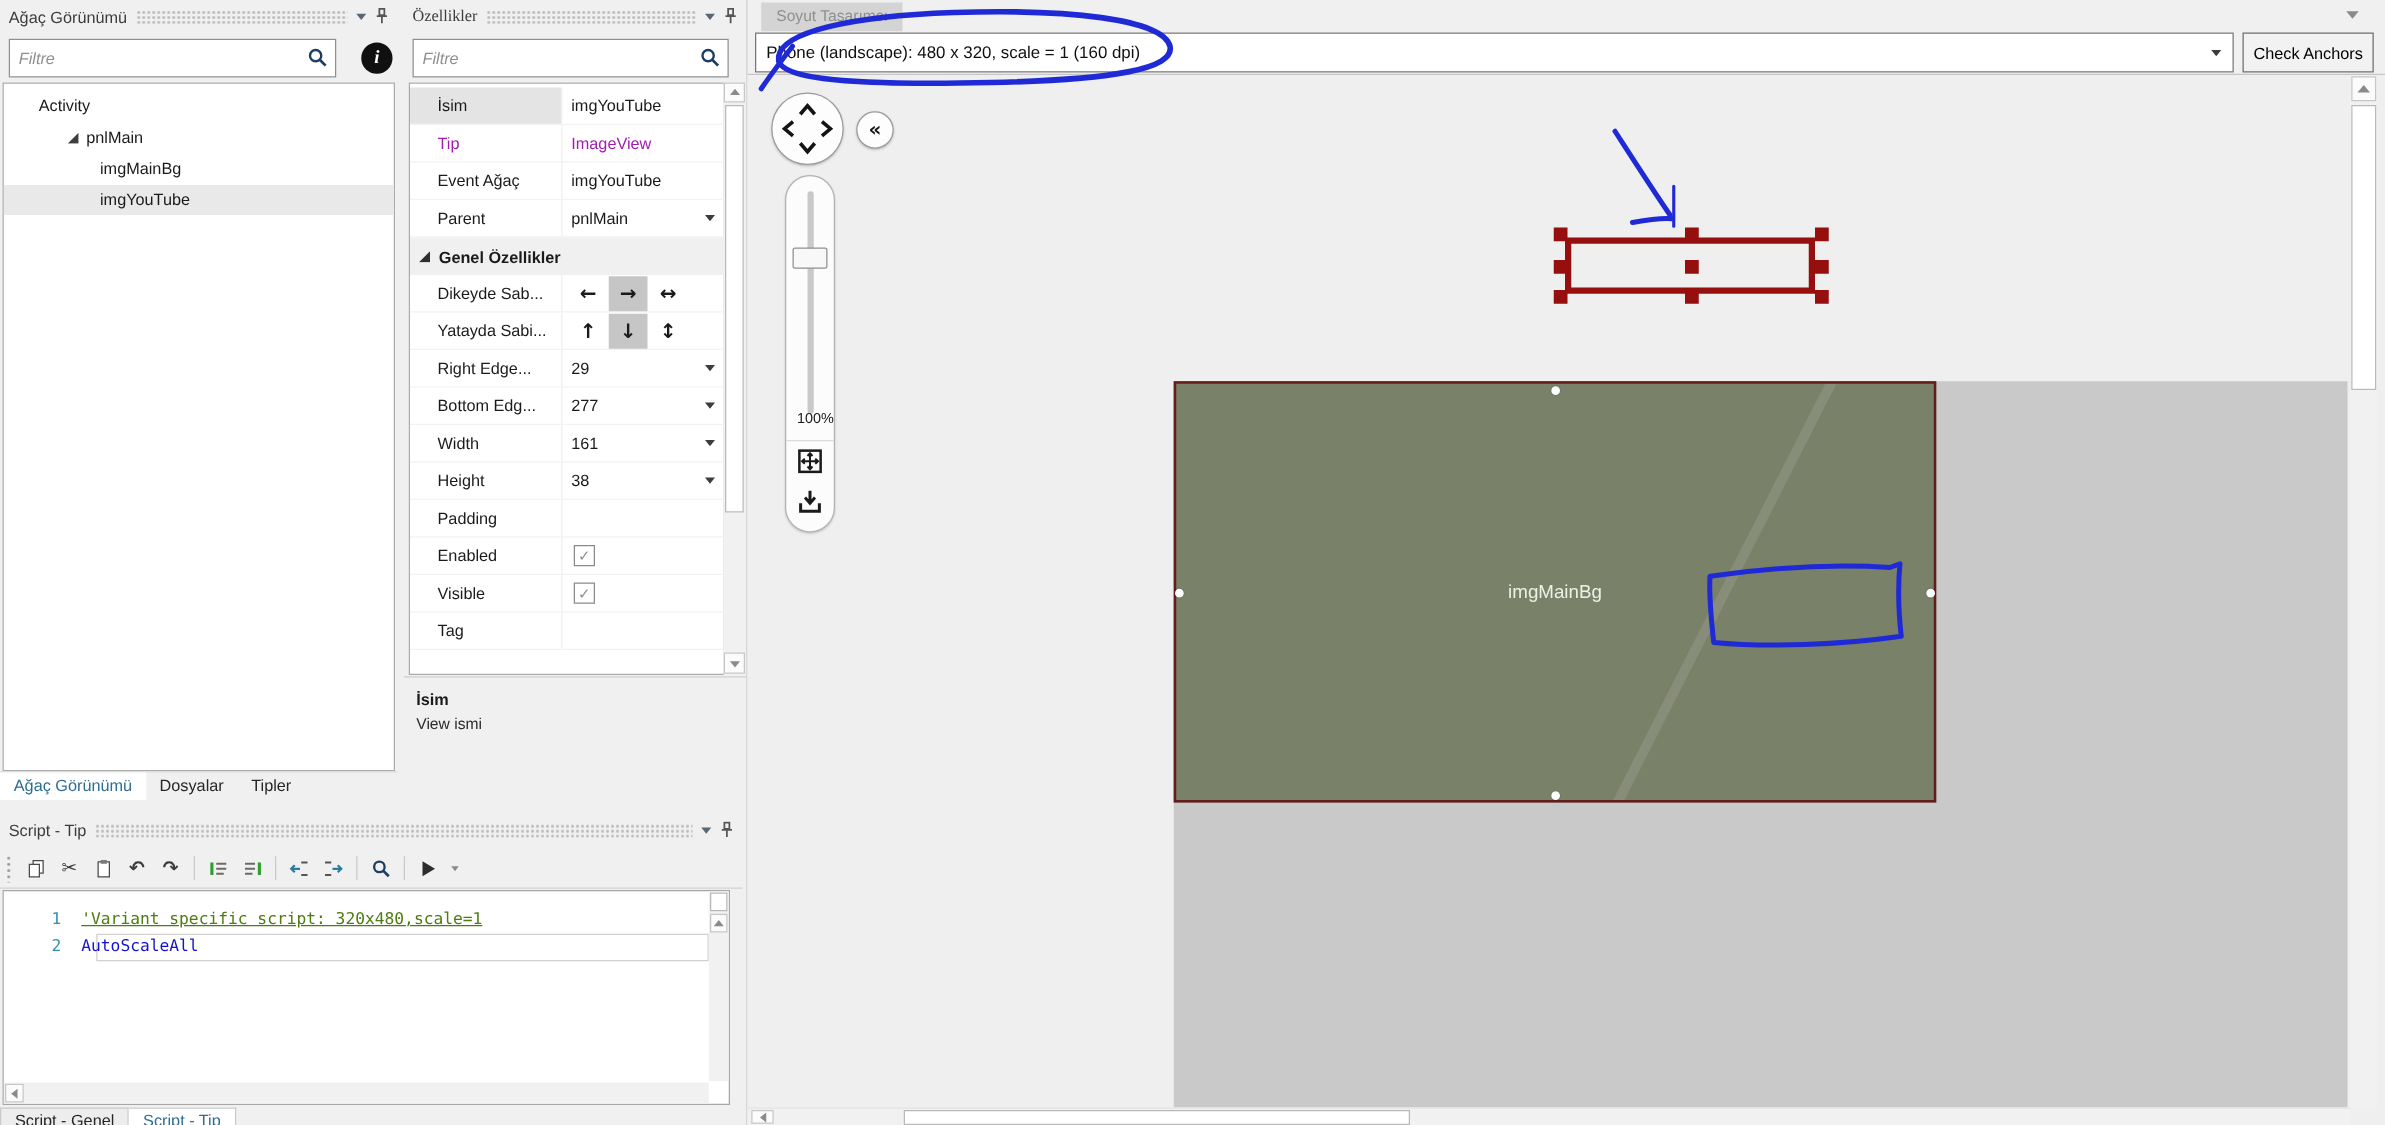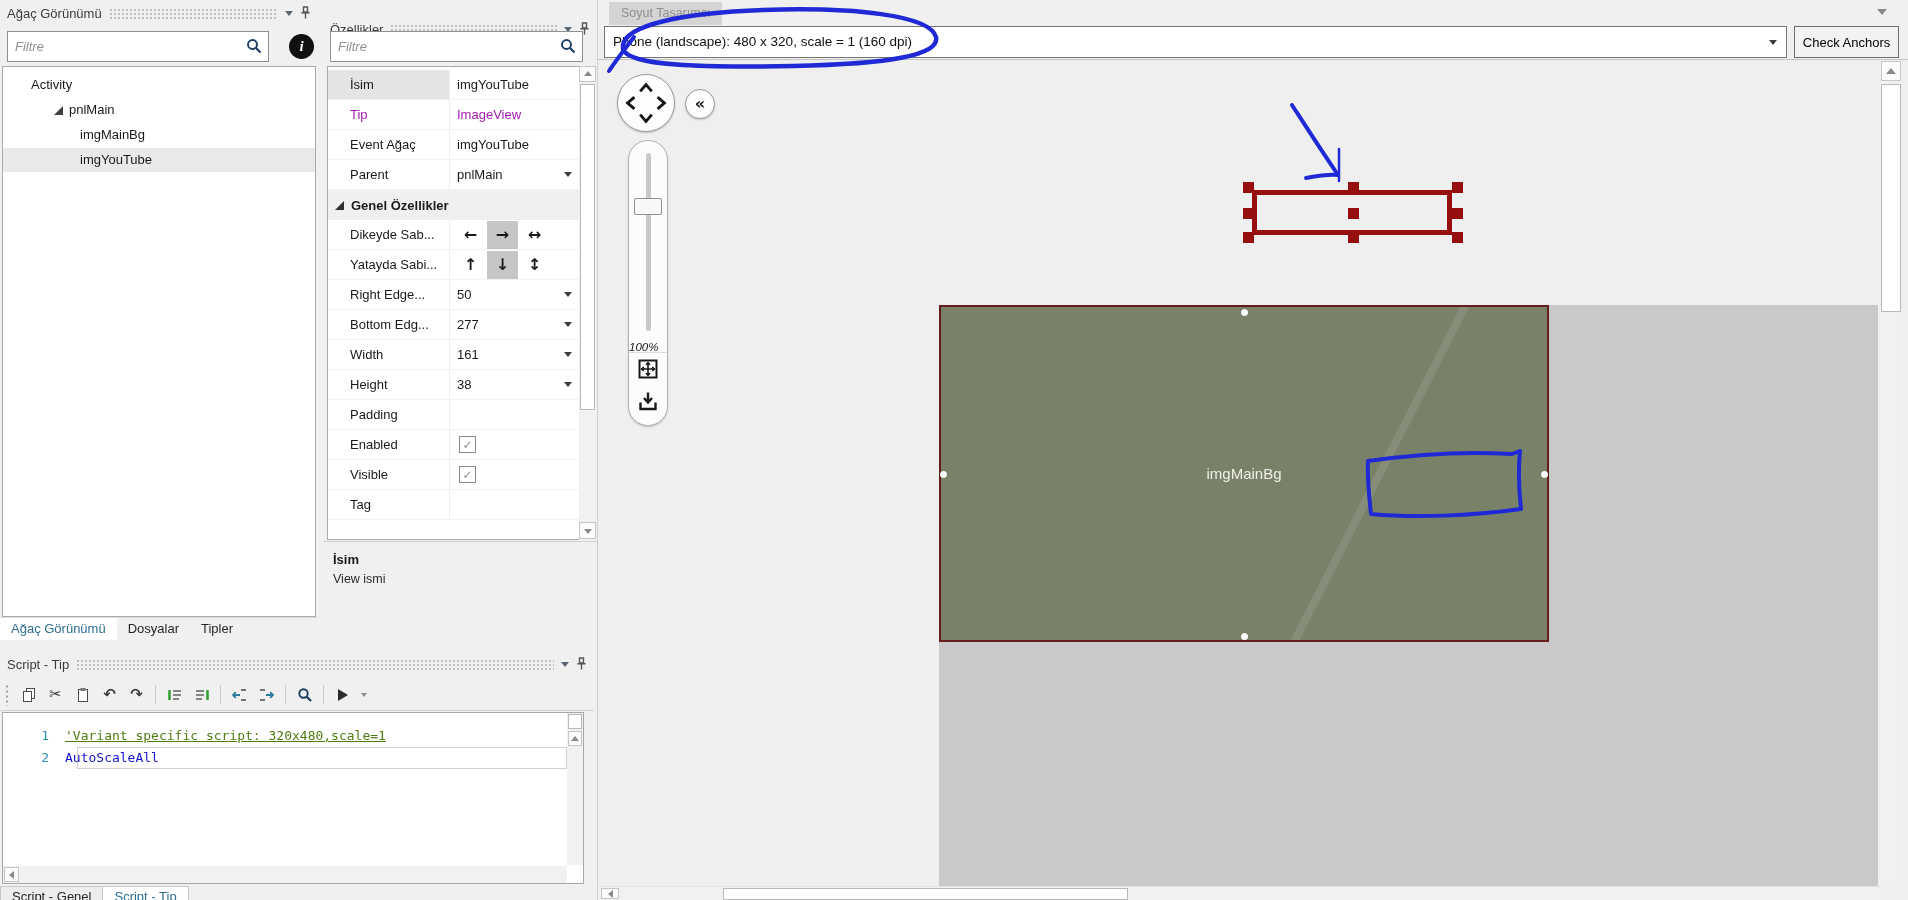"Özellikler" div.phdr { font-family: none -> Liberation Serif, serif; top: 16px -> 0 }
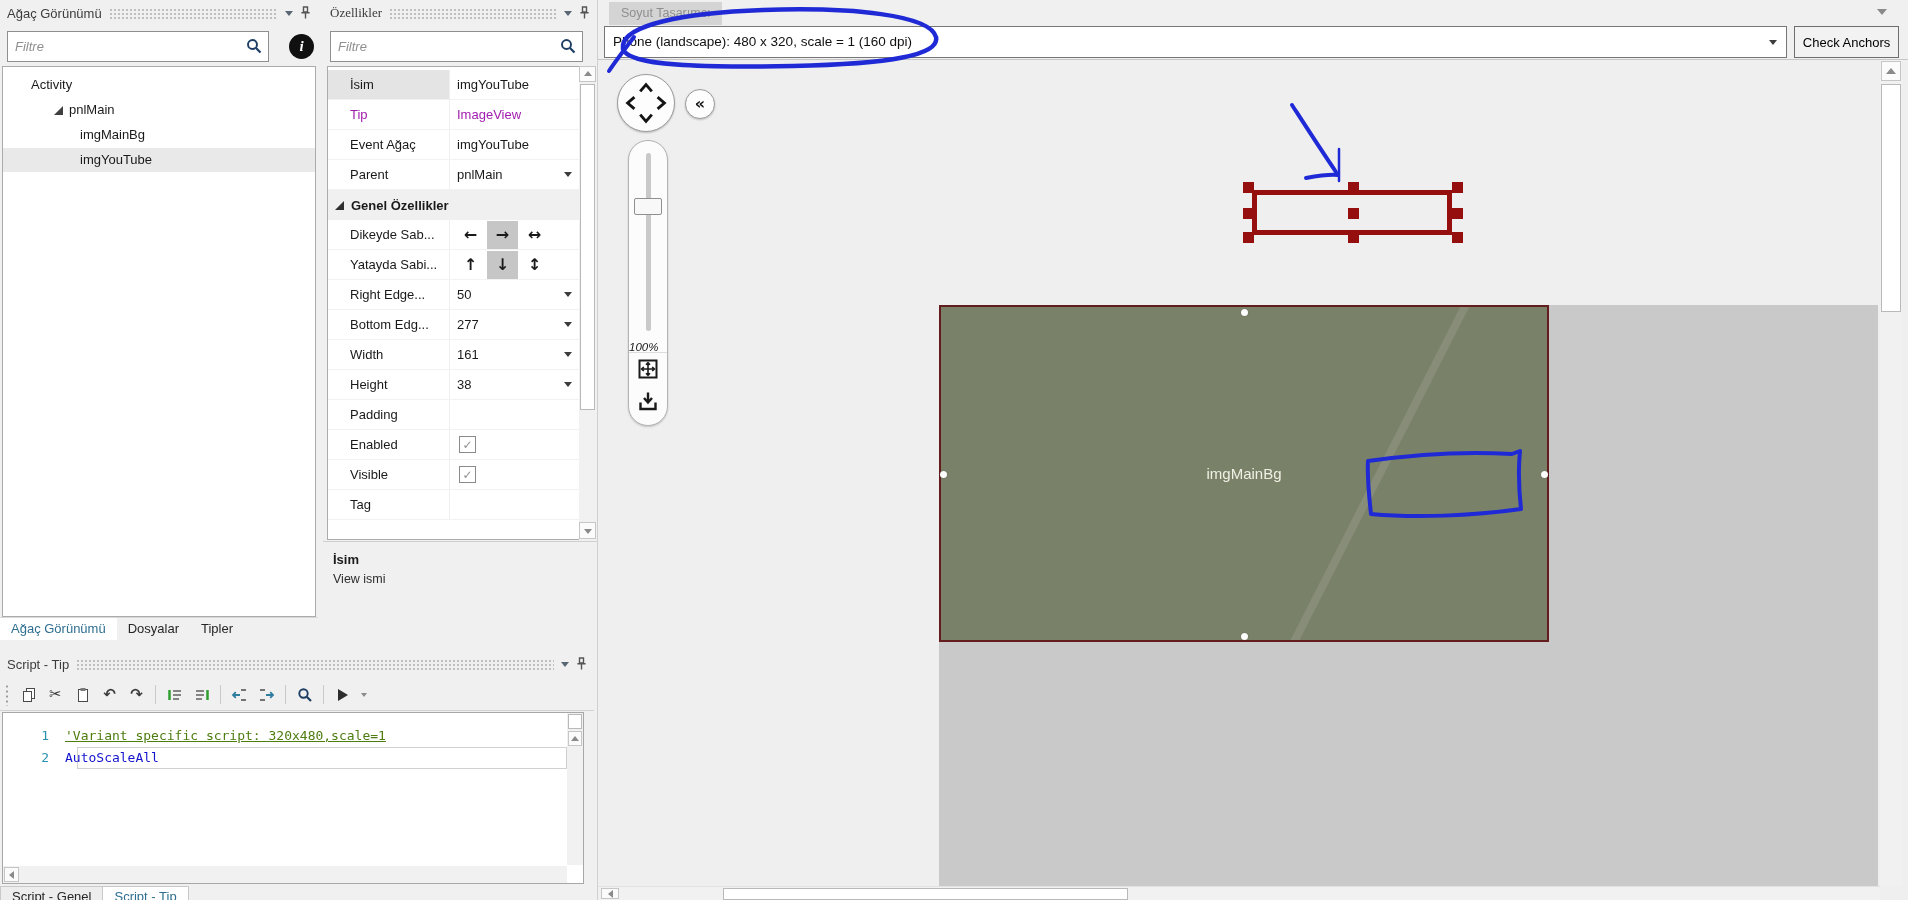"50" span { text: 50 -> 29 }
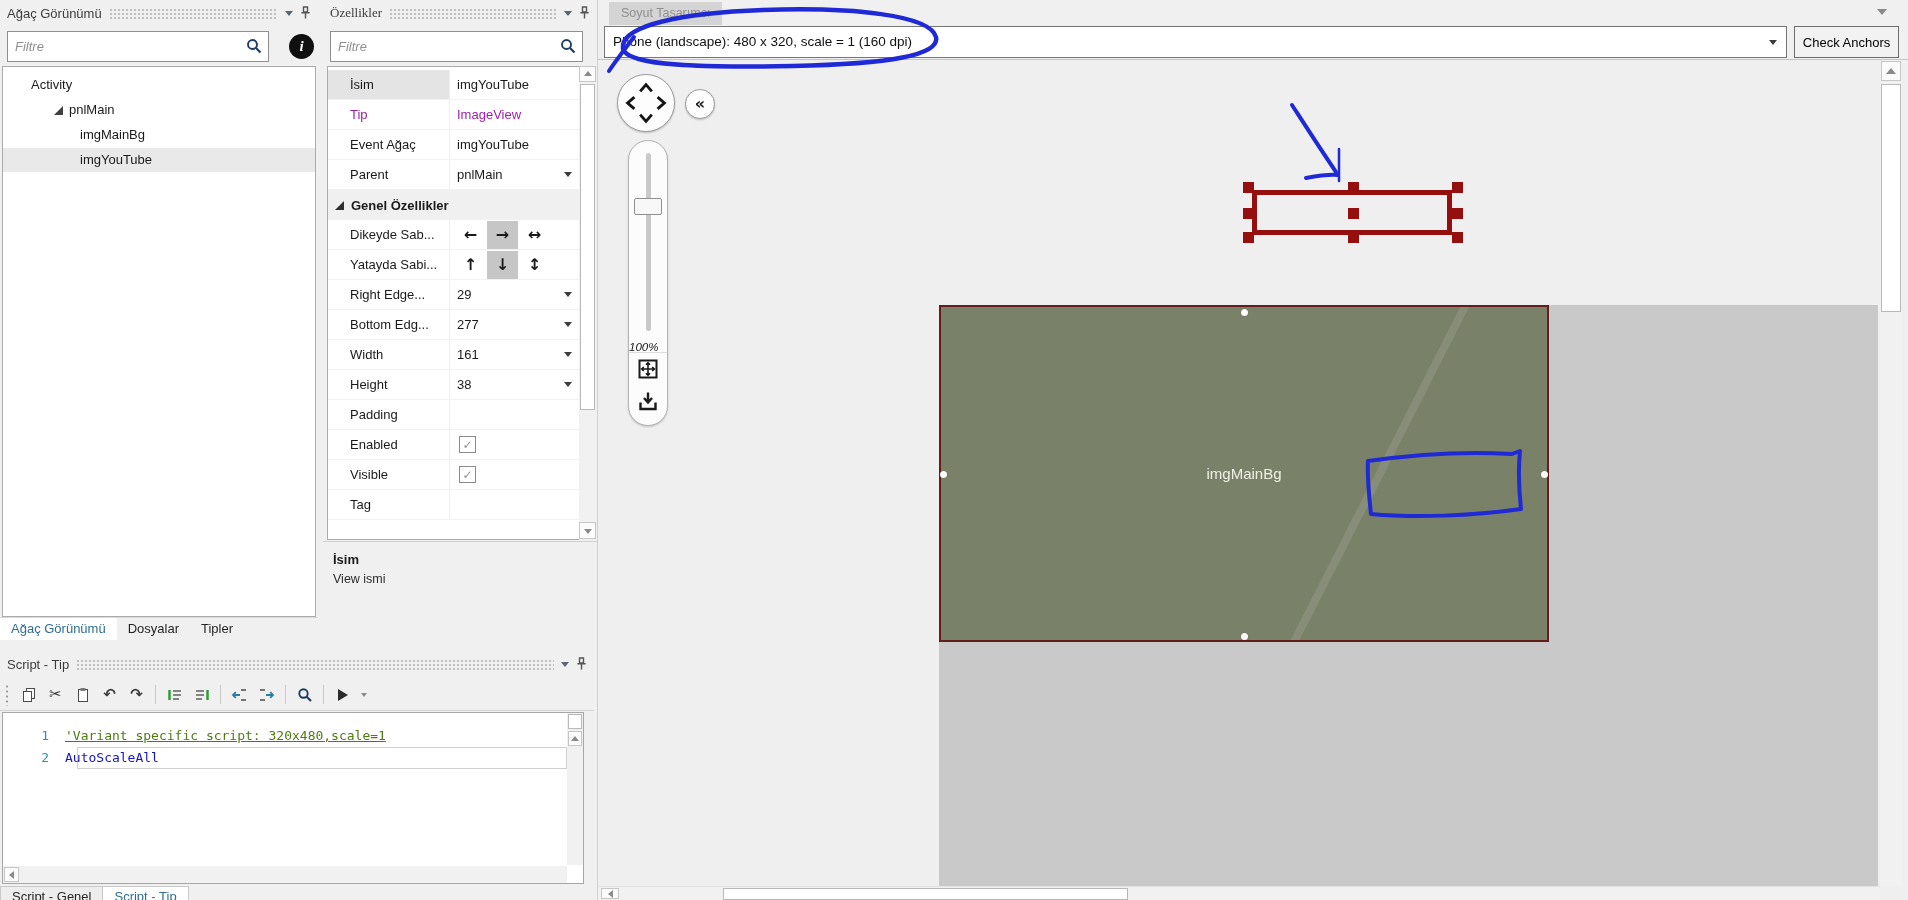"100%" .zlabel { font-style: italic -> none; text-align: left -> right; top: 200px -> 188px }
